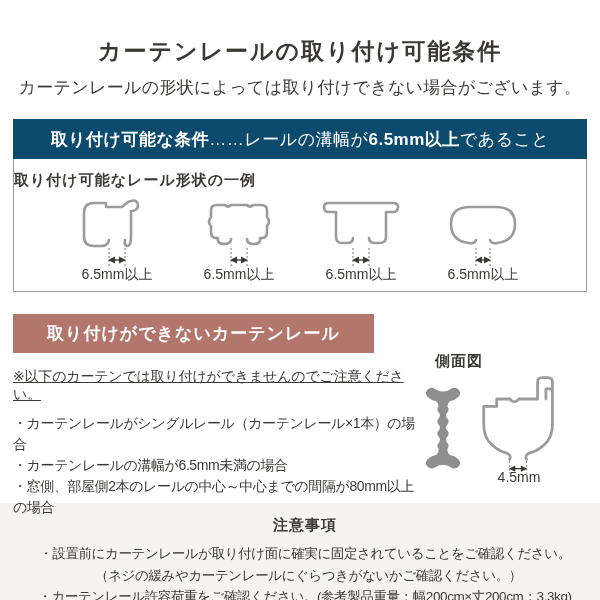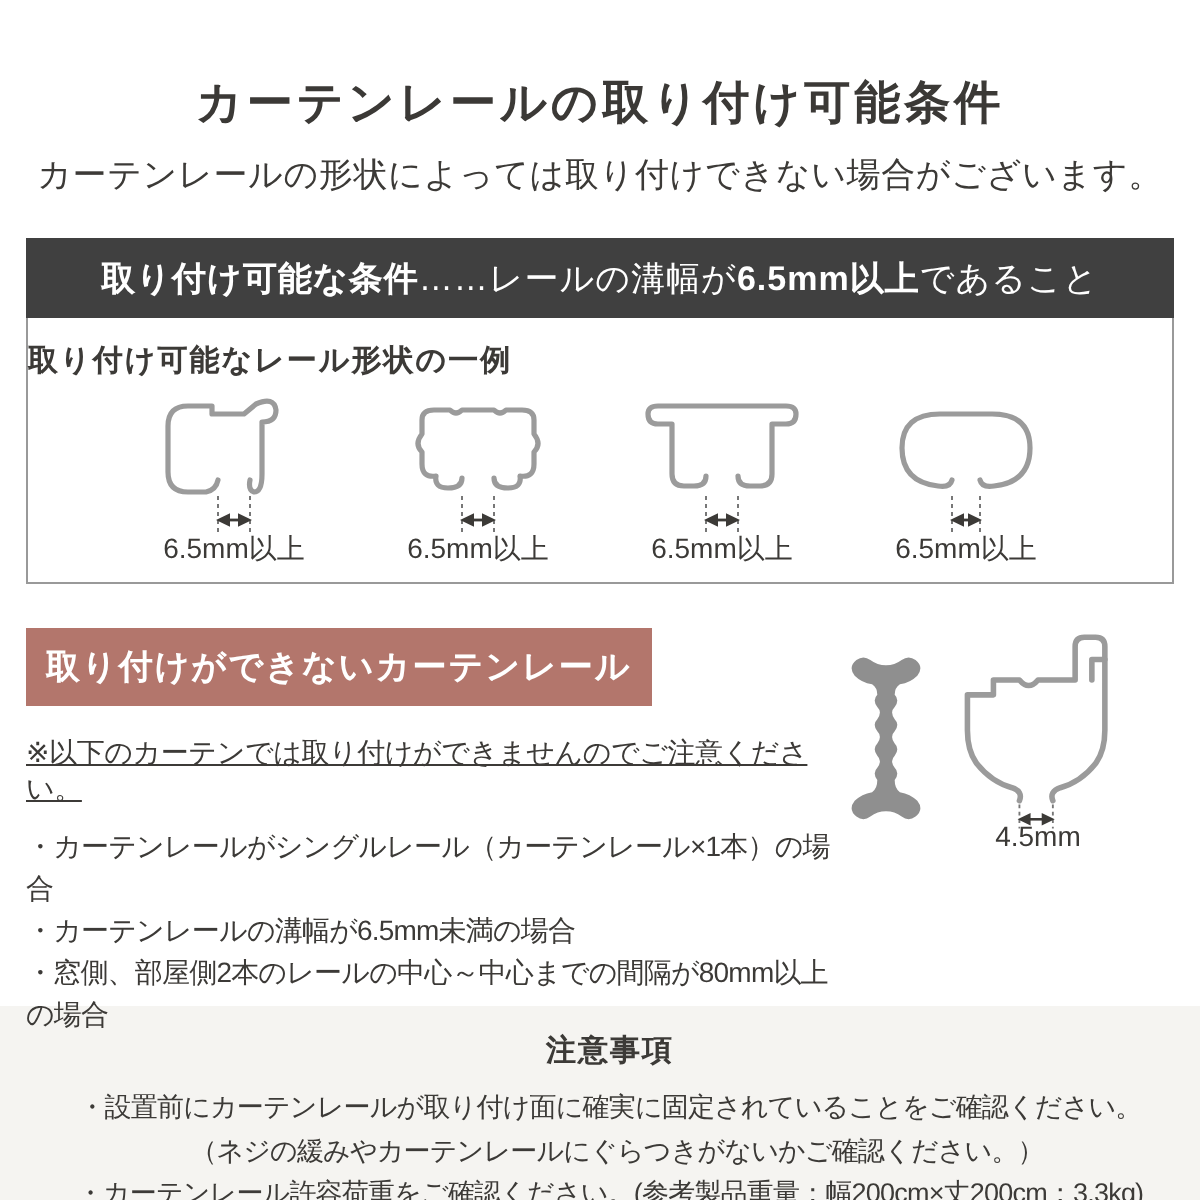"取り付け可能な条件" .cond-header { background: #404040 -> #0c4a6e }
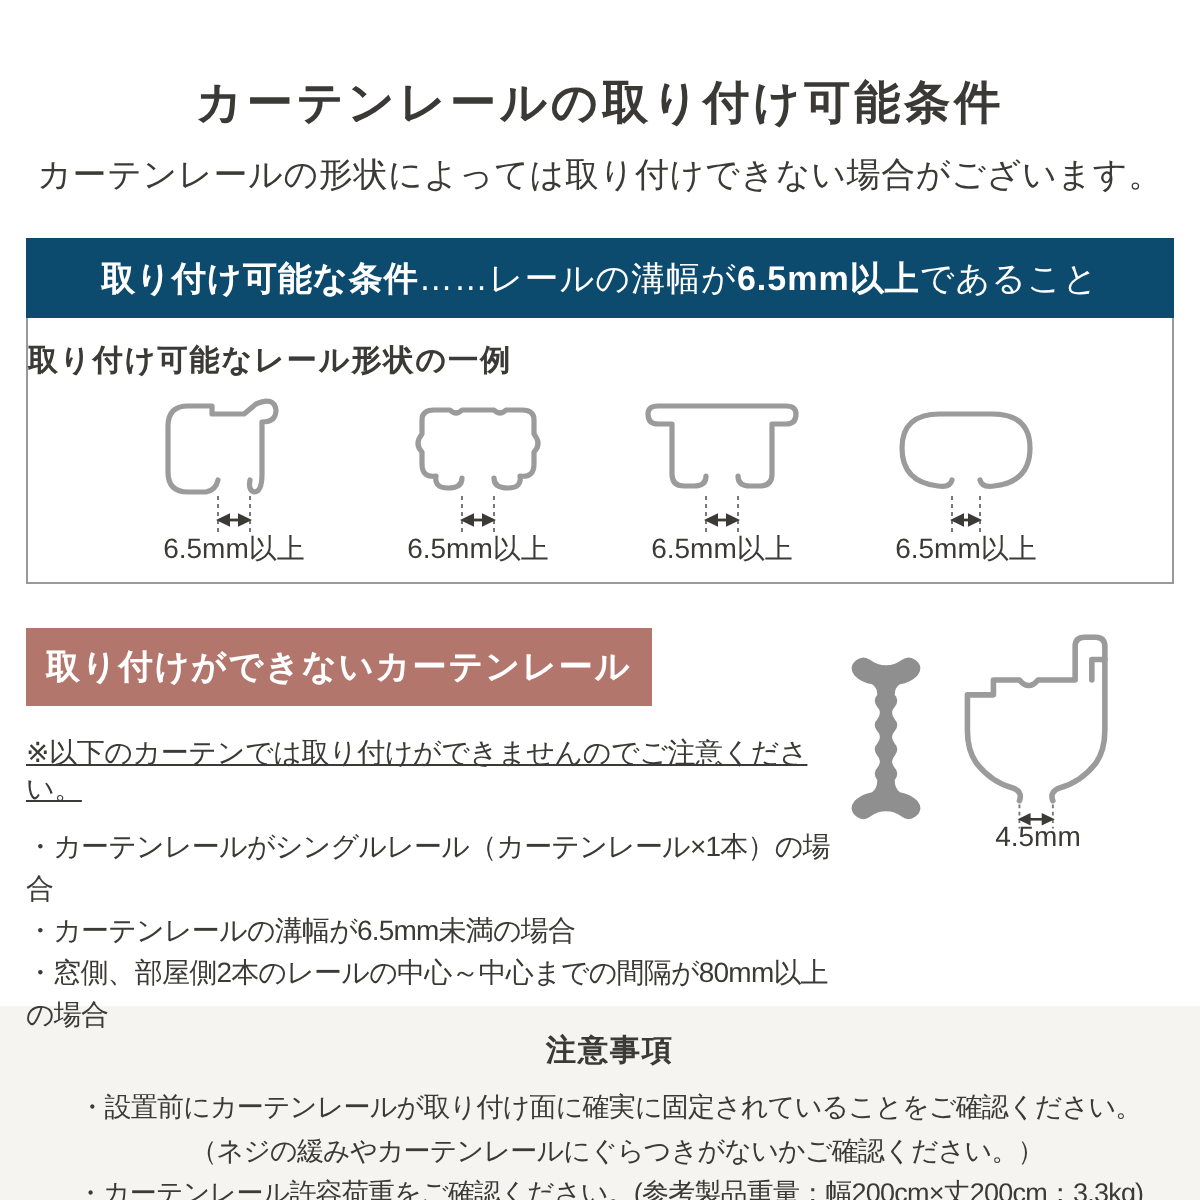"取り付けができないカーテンレール" .pink-banner { padding: 8px 10px -> 8px 34px }
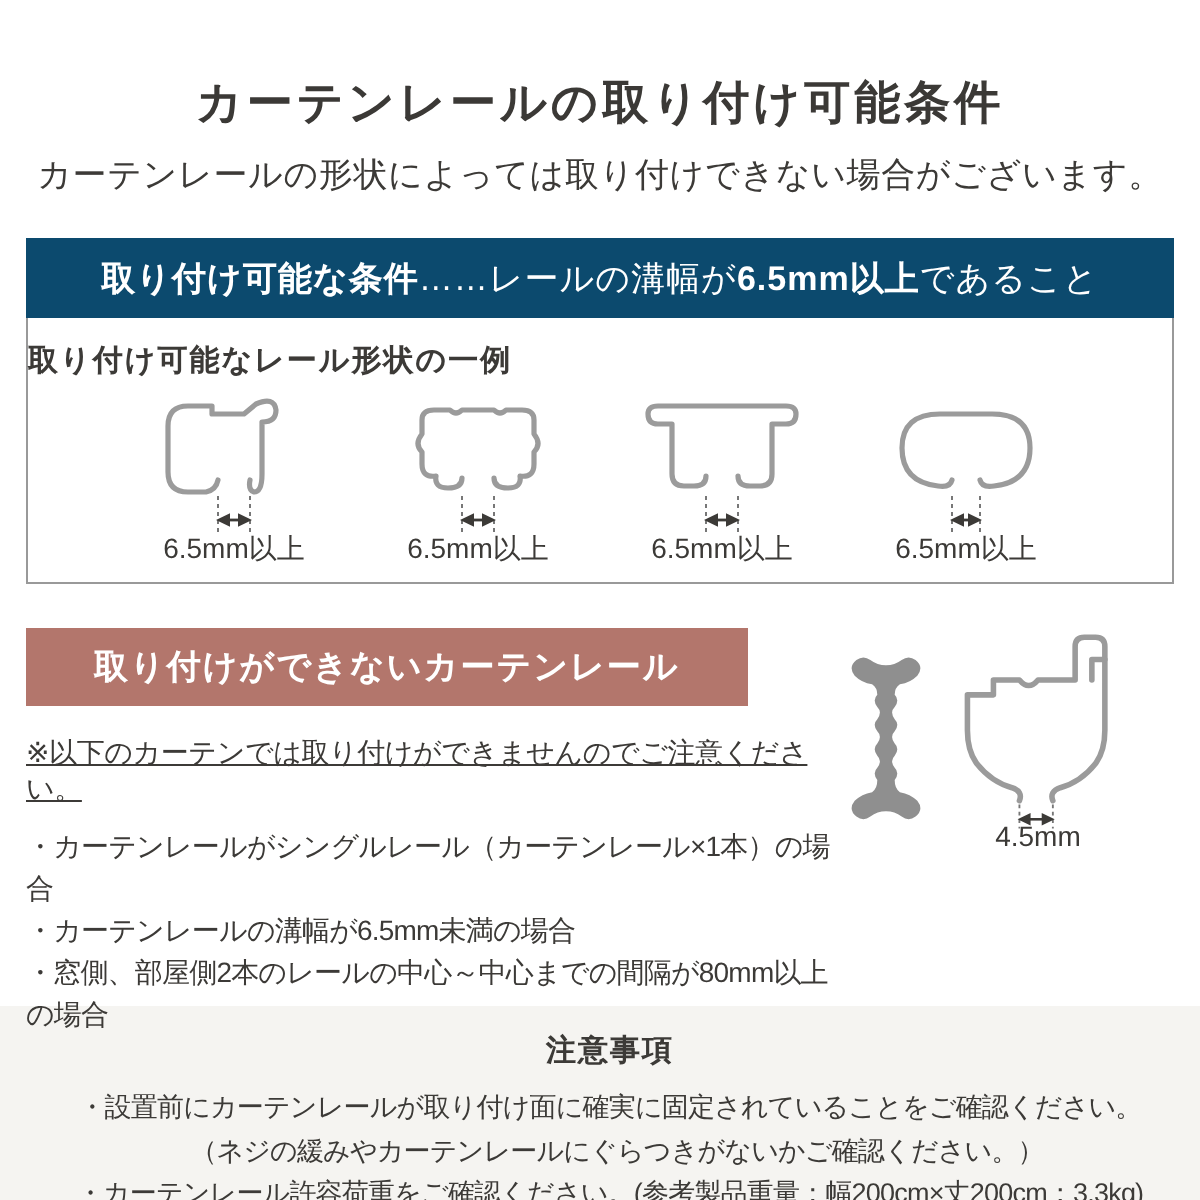"側面図" div.sv-title { html: none -> <div>側面図</div> }
